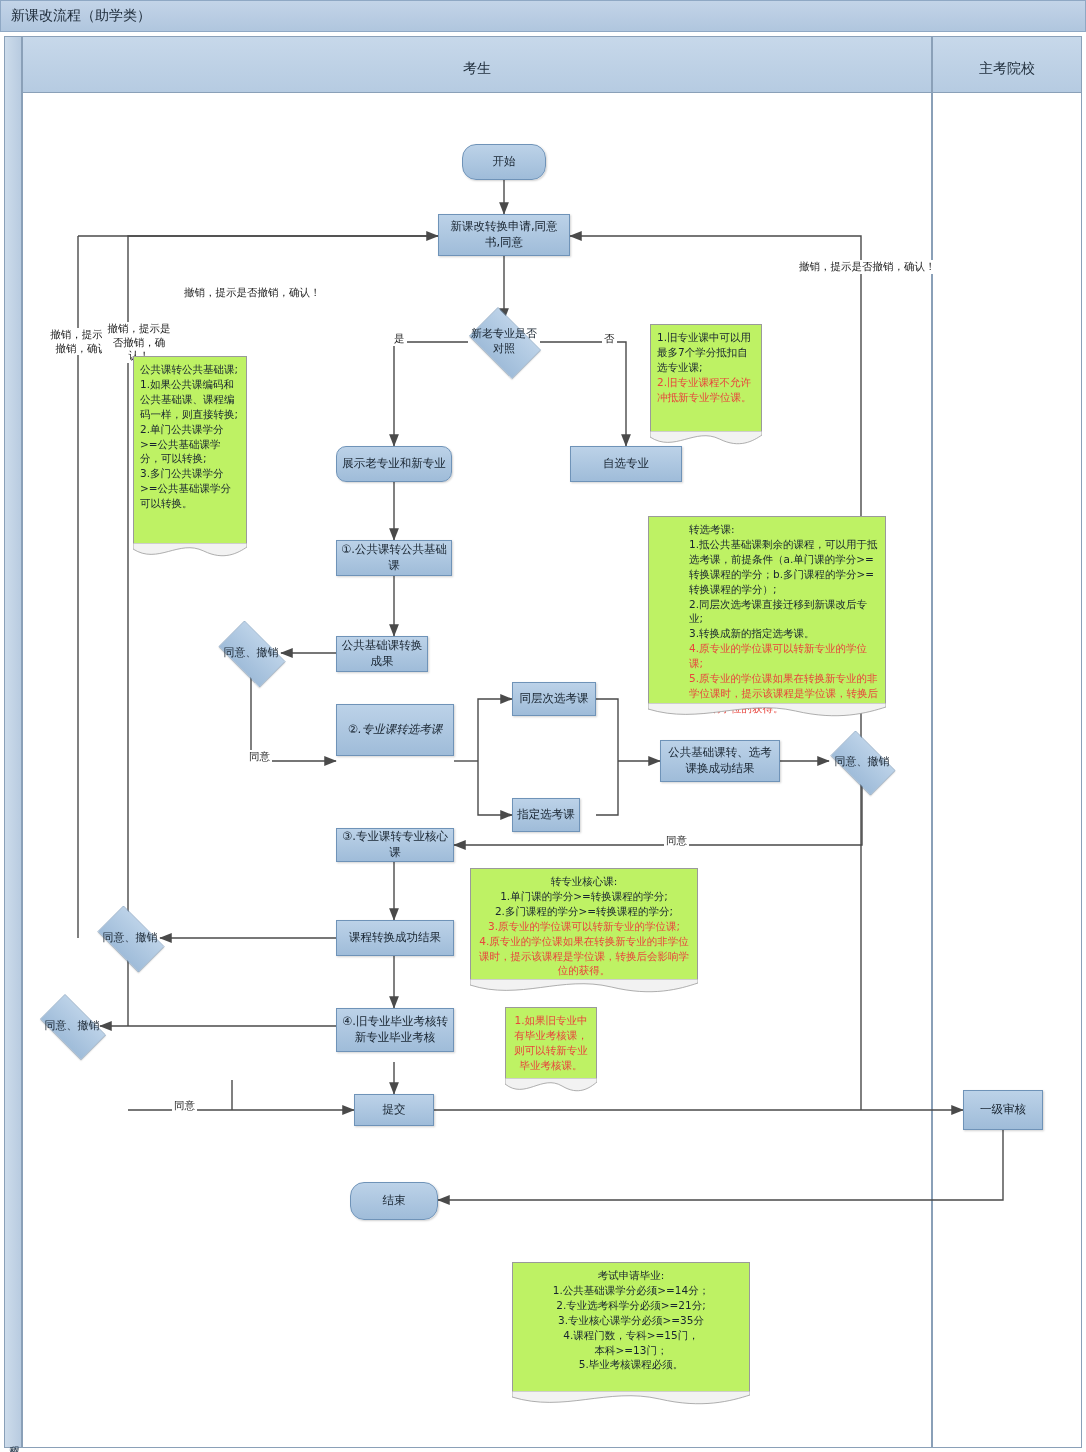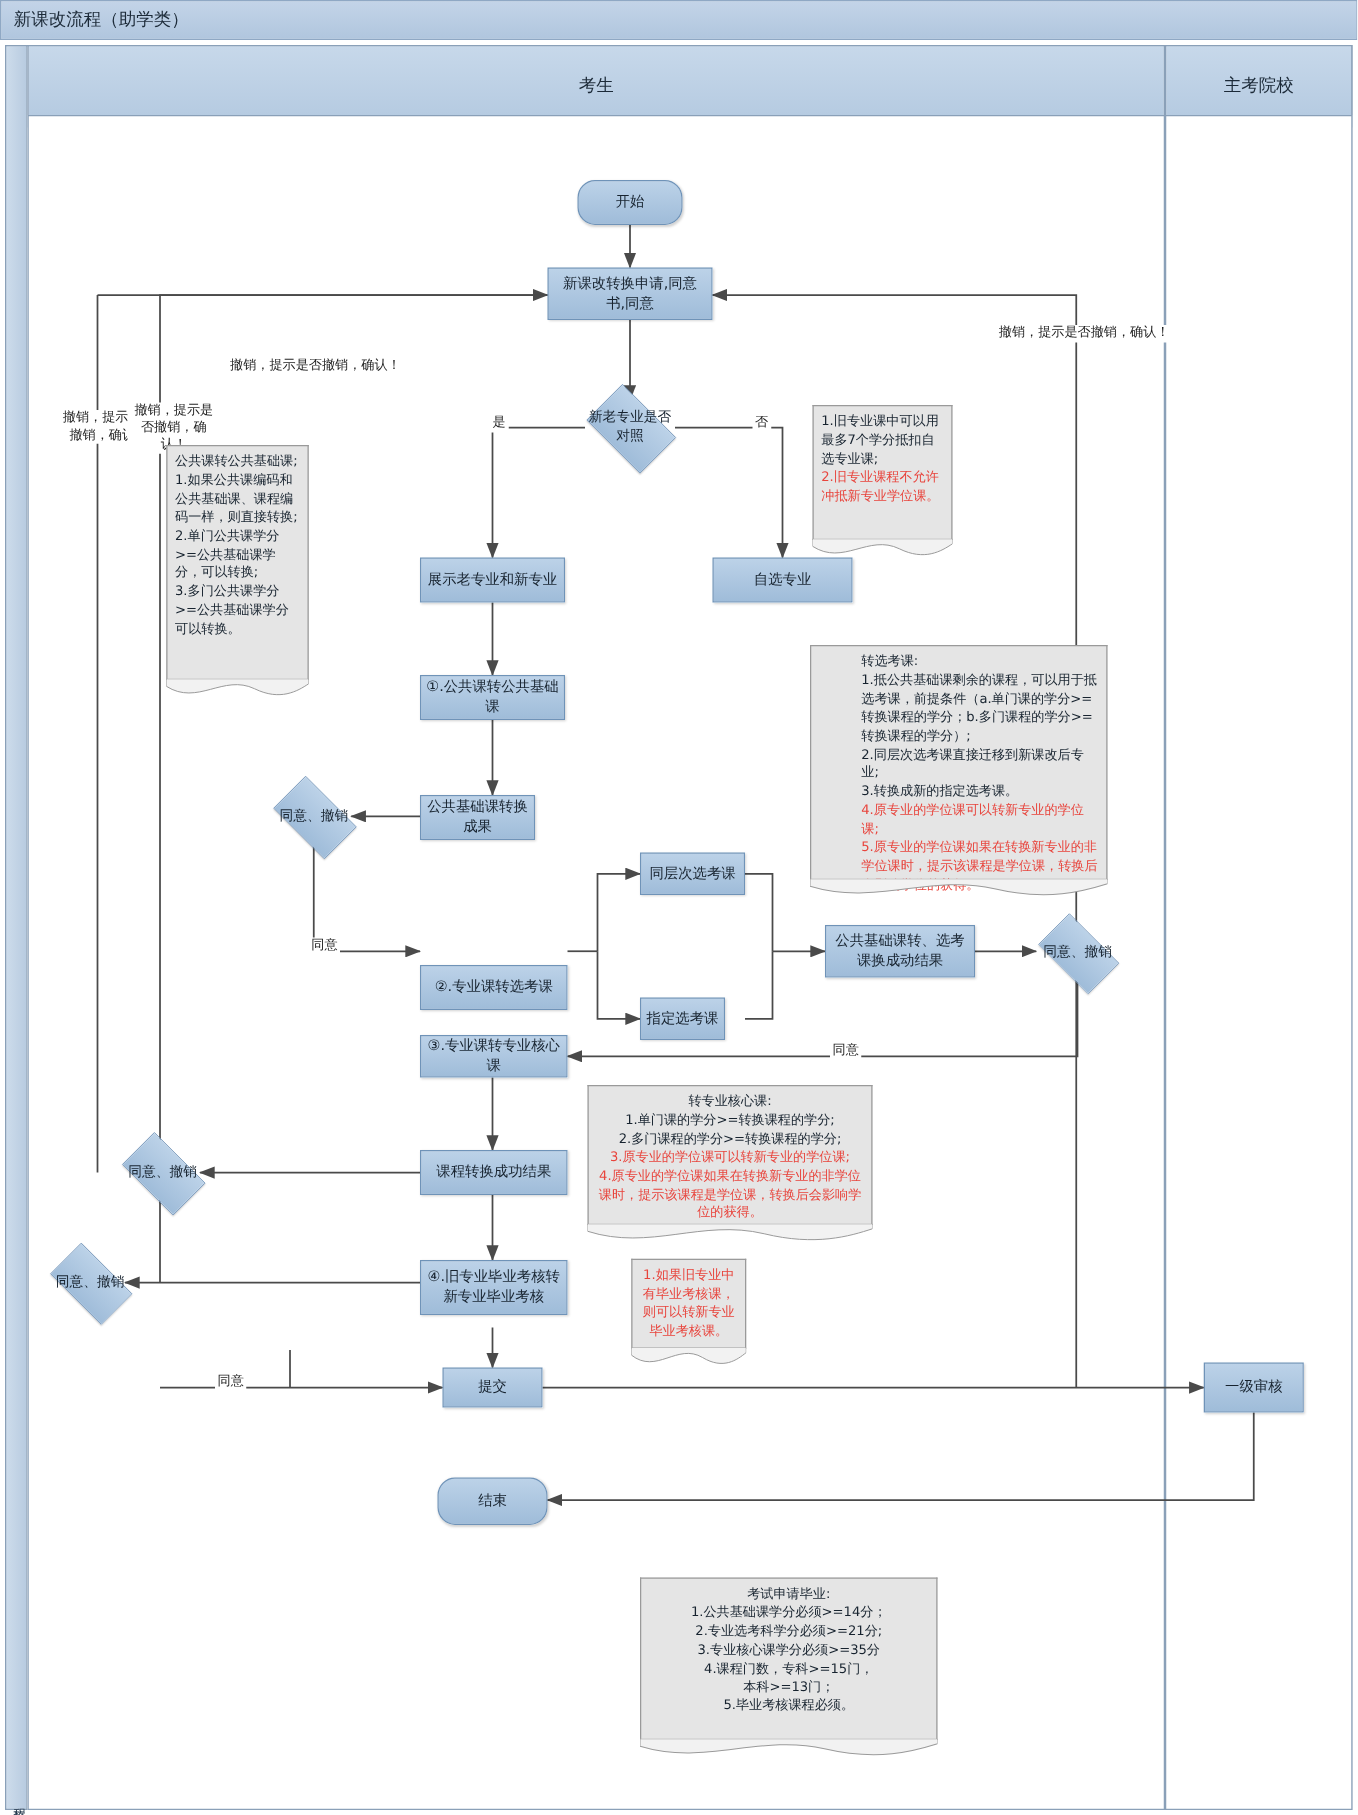"1.旧专业课中可以用最多7个学分抵扣自选专业课;" .note { background: #e5e5e5 -> #bef264 }
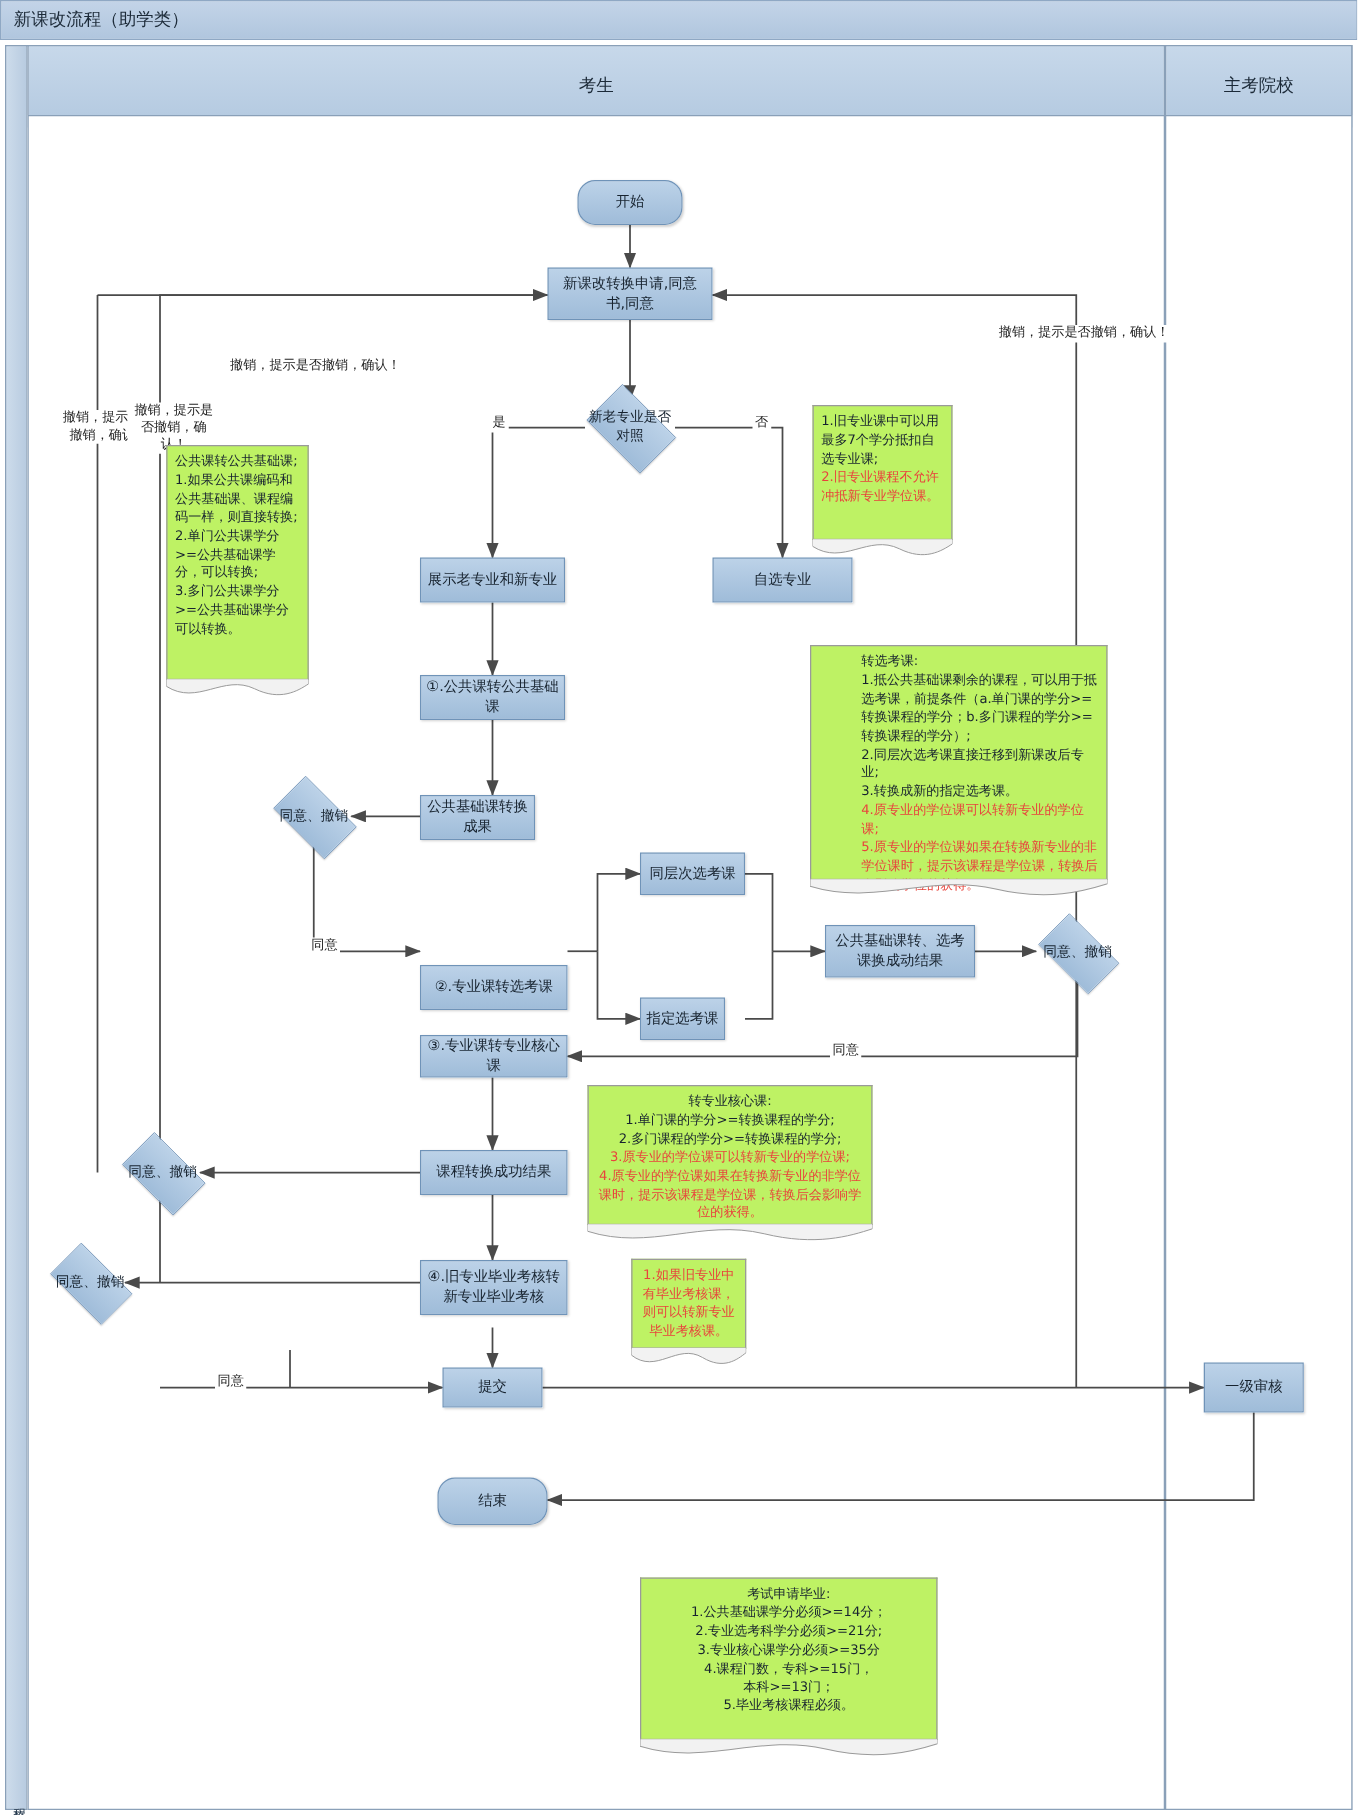"展示老专业和新专业" div.node { border-radius: none -> 10px }
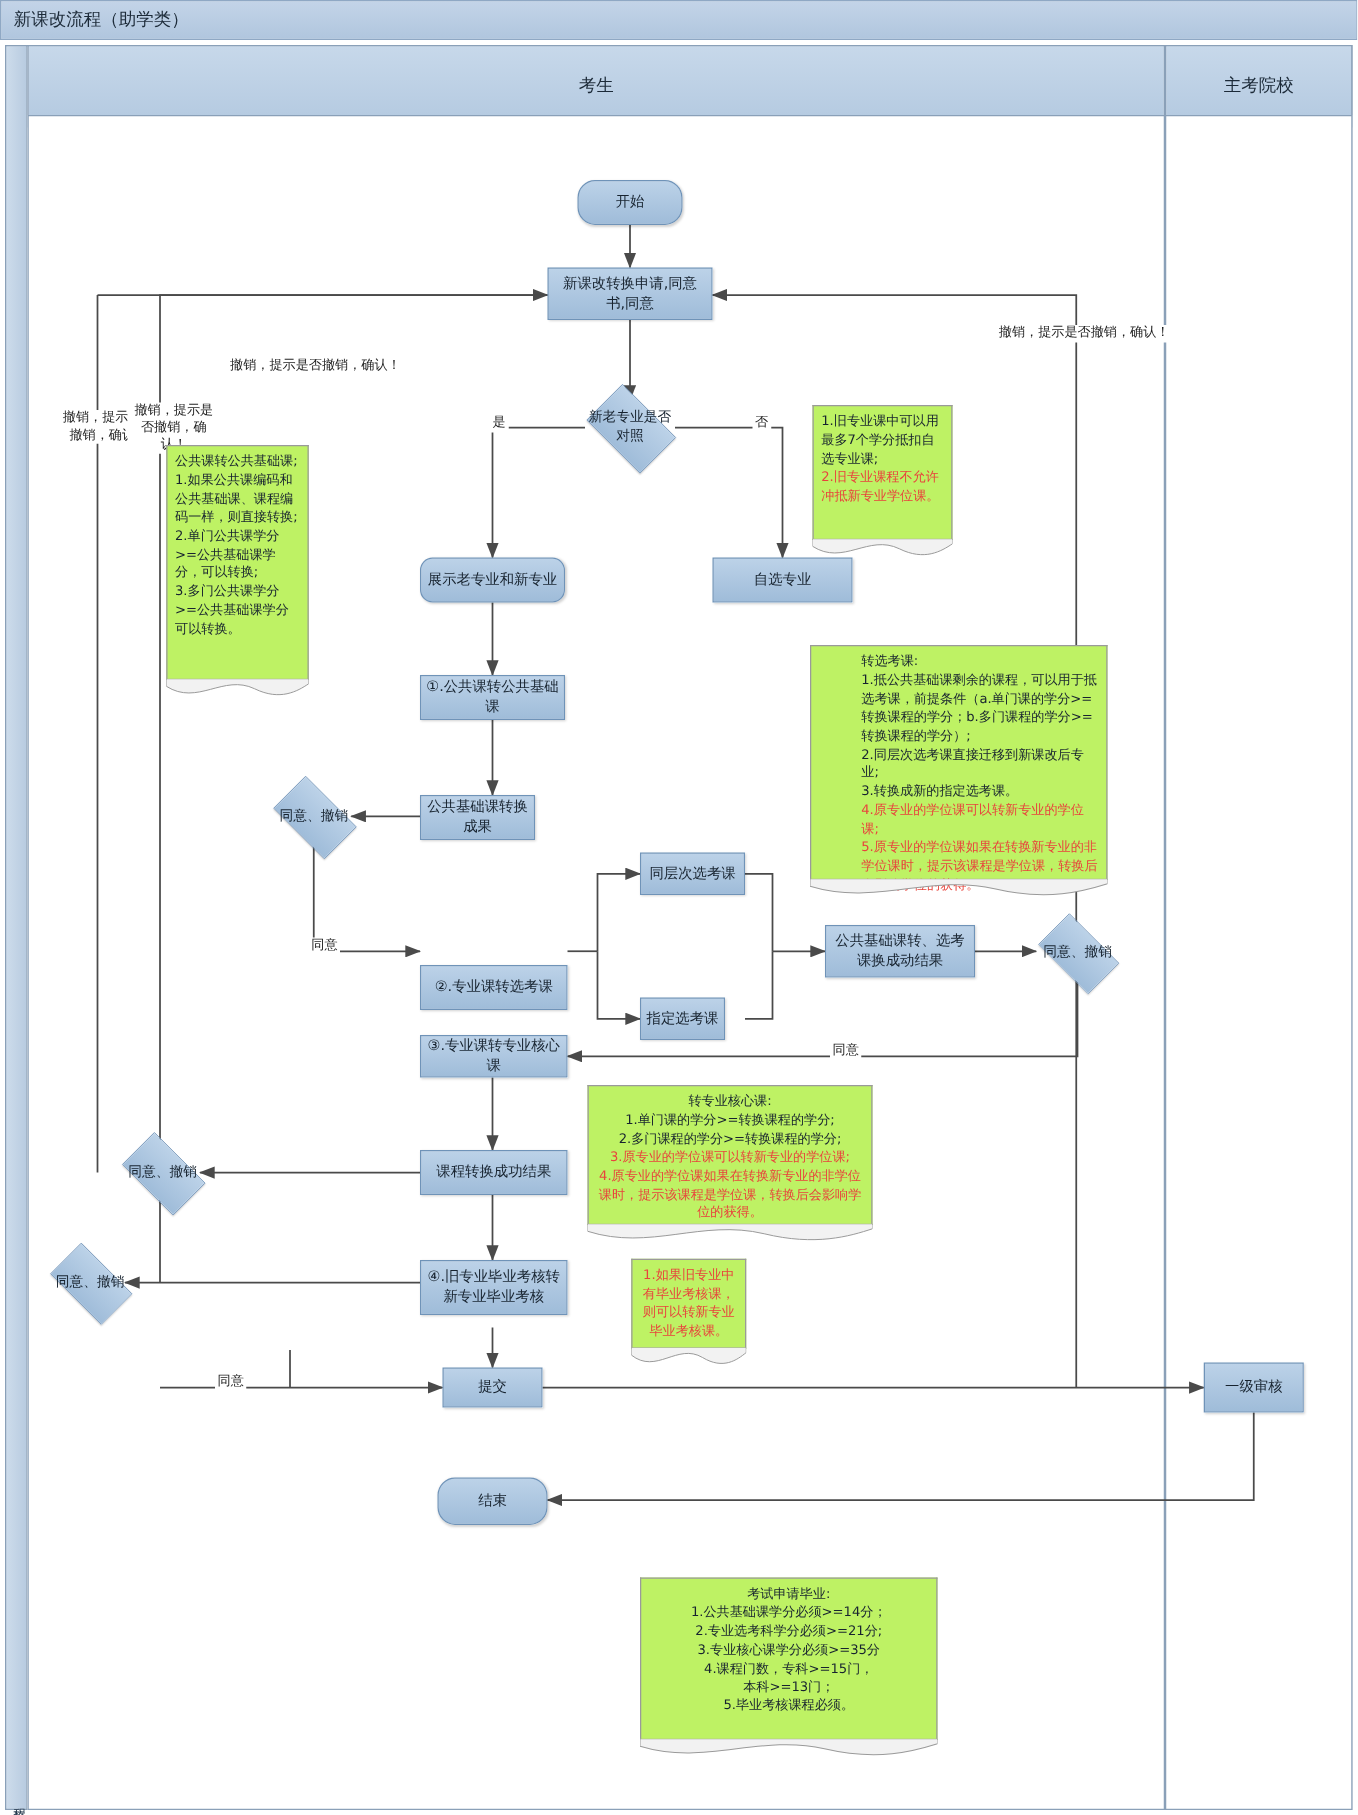"②.专业课转选考课" div.node { font-style: none -> italic; height: 36px -> 52px; top: 772px -> 704px }
